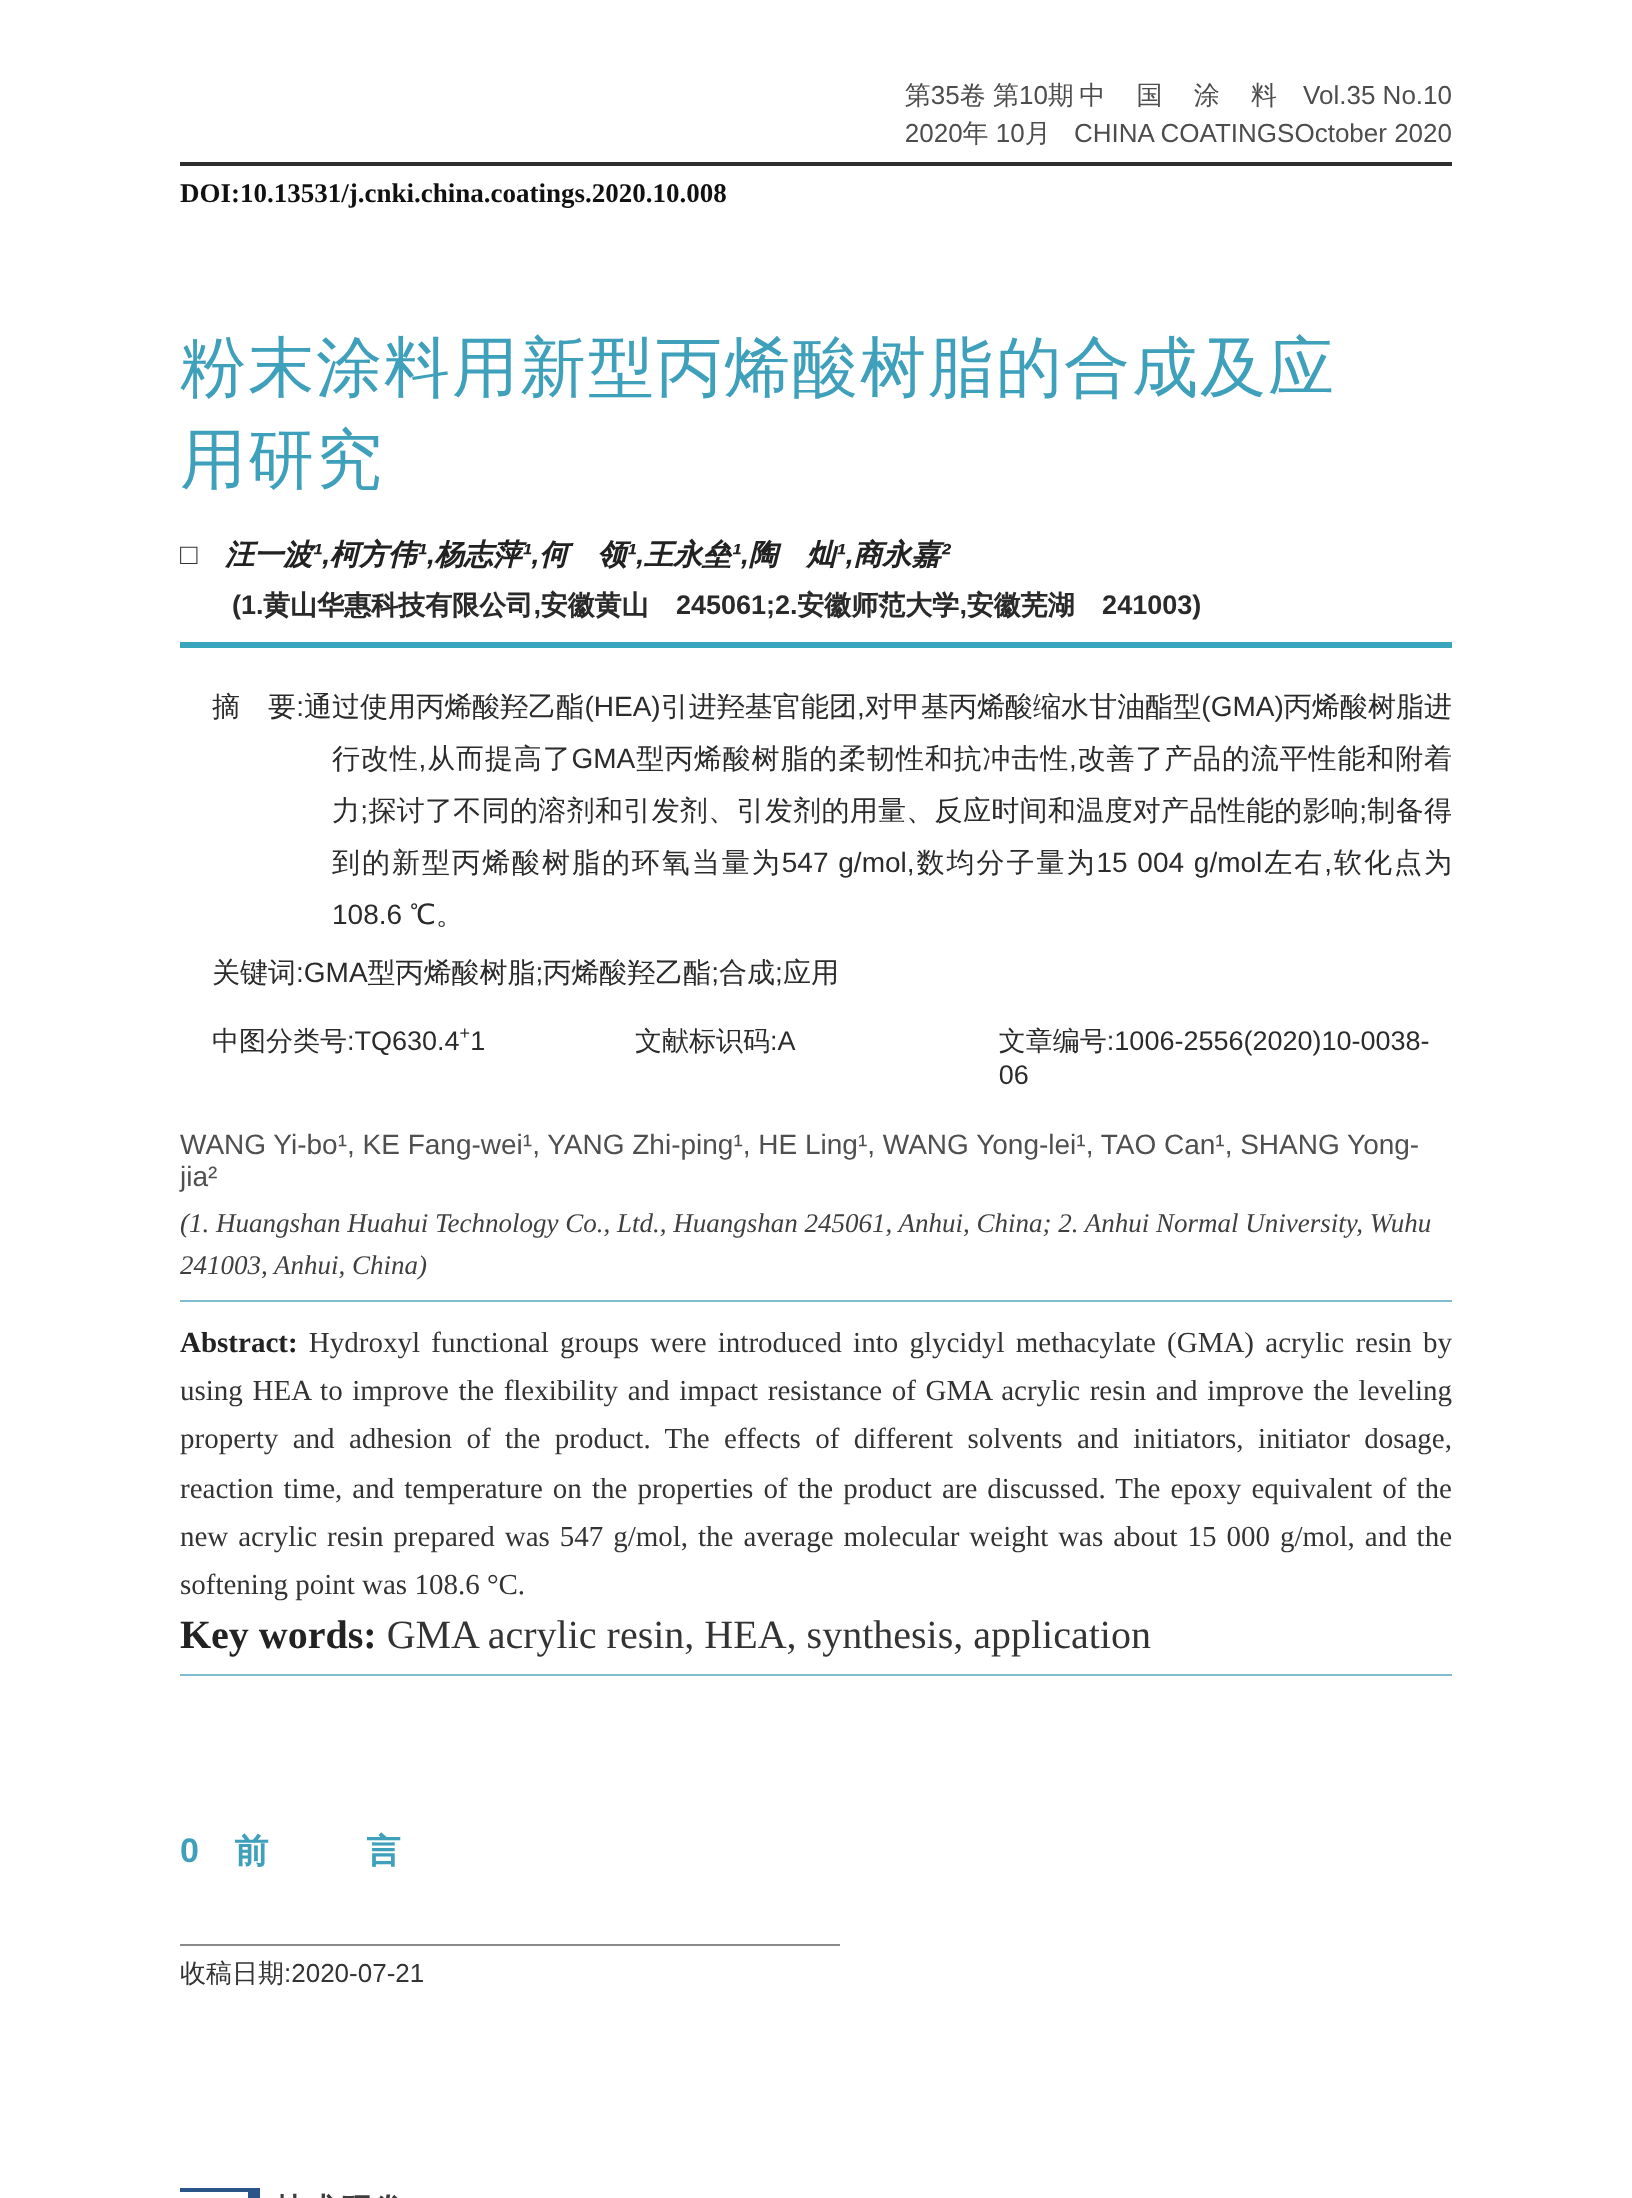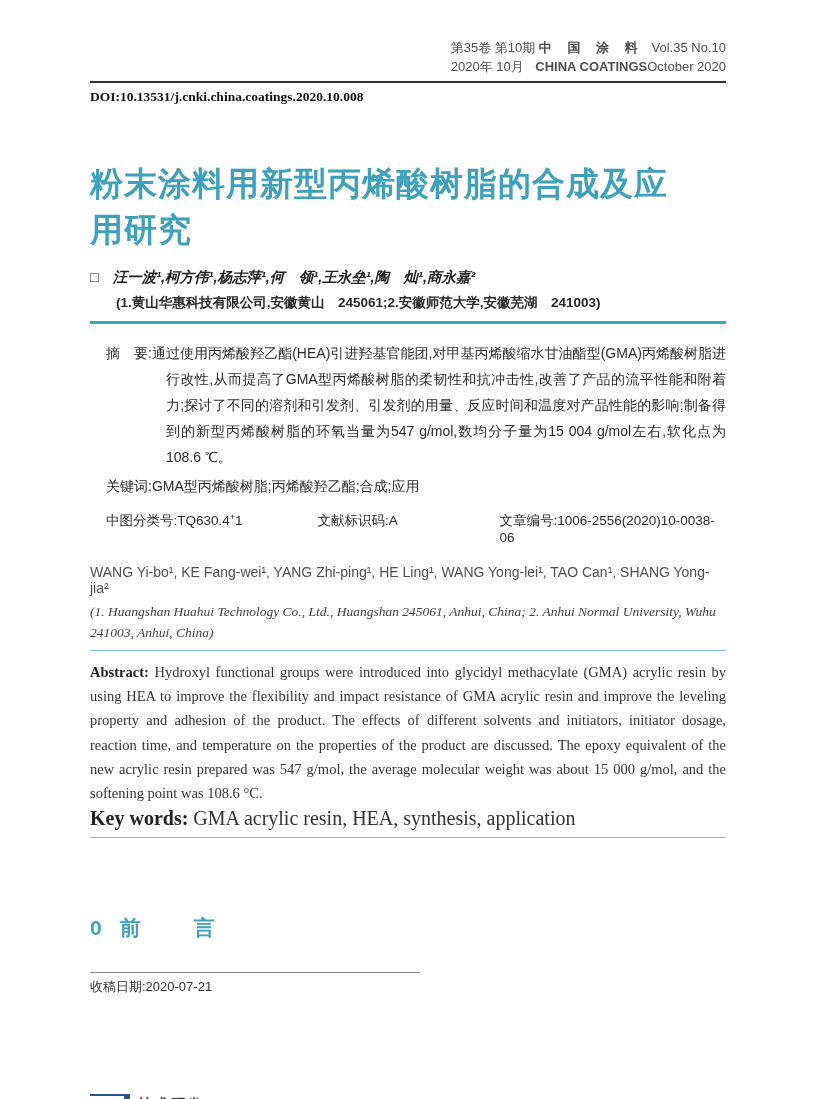"中 国 涂 料" .mast-center { font-weight: bold -> none }
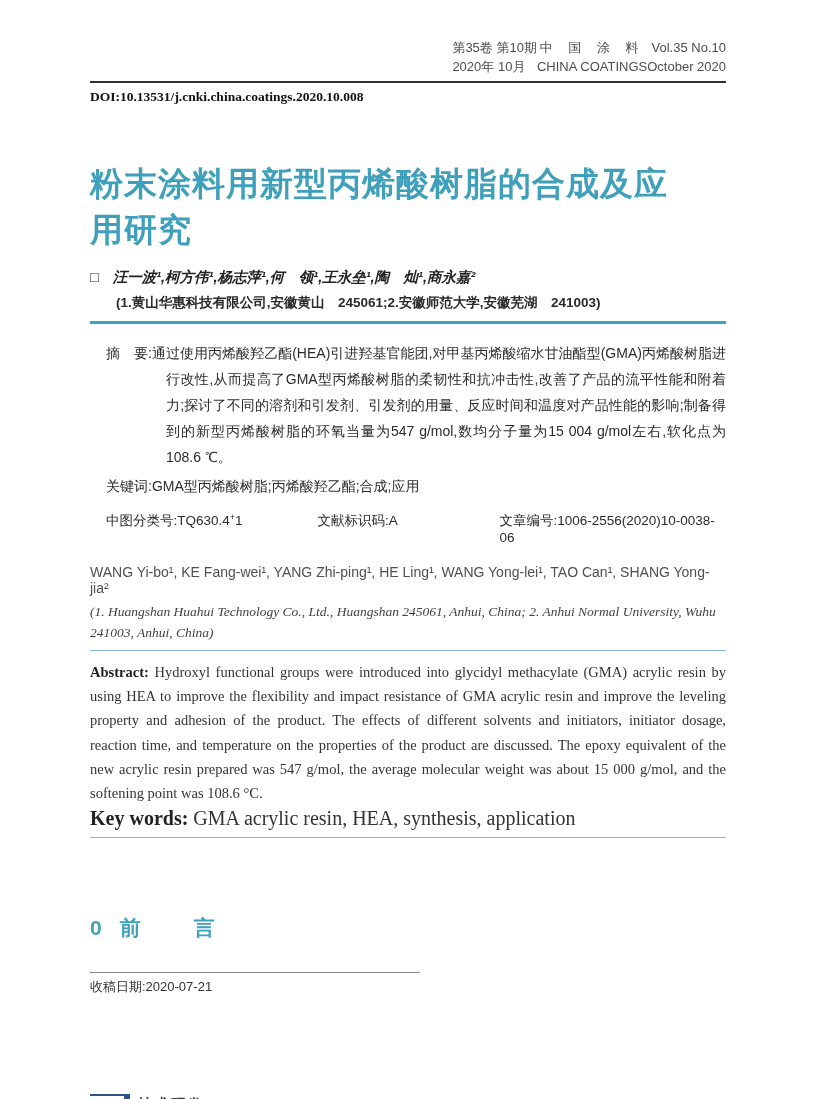"粉末涂料用新型丙烯酸树脂的合成及应用研究" .title-cn { font-weight: 700 -> 400 }
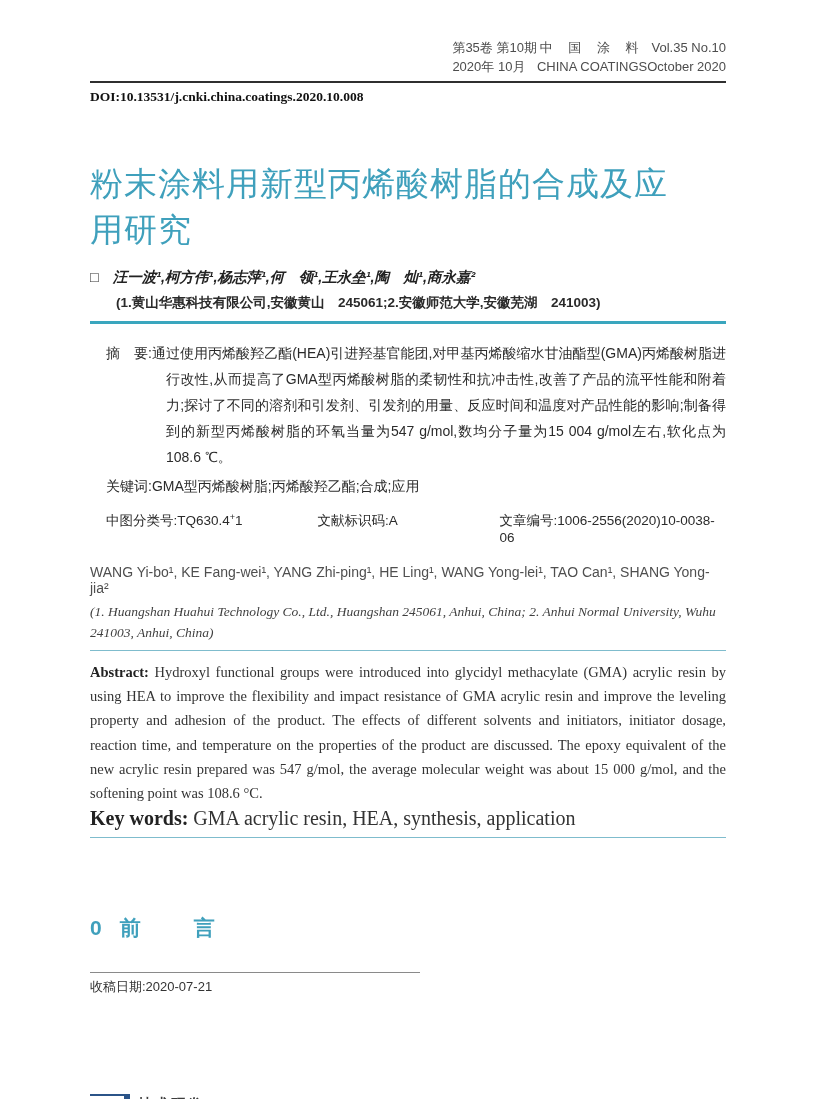"0 前 言" .section-head { font-size: 21px -> 17px }
